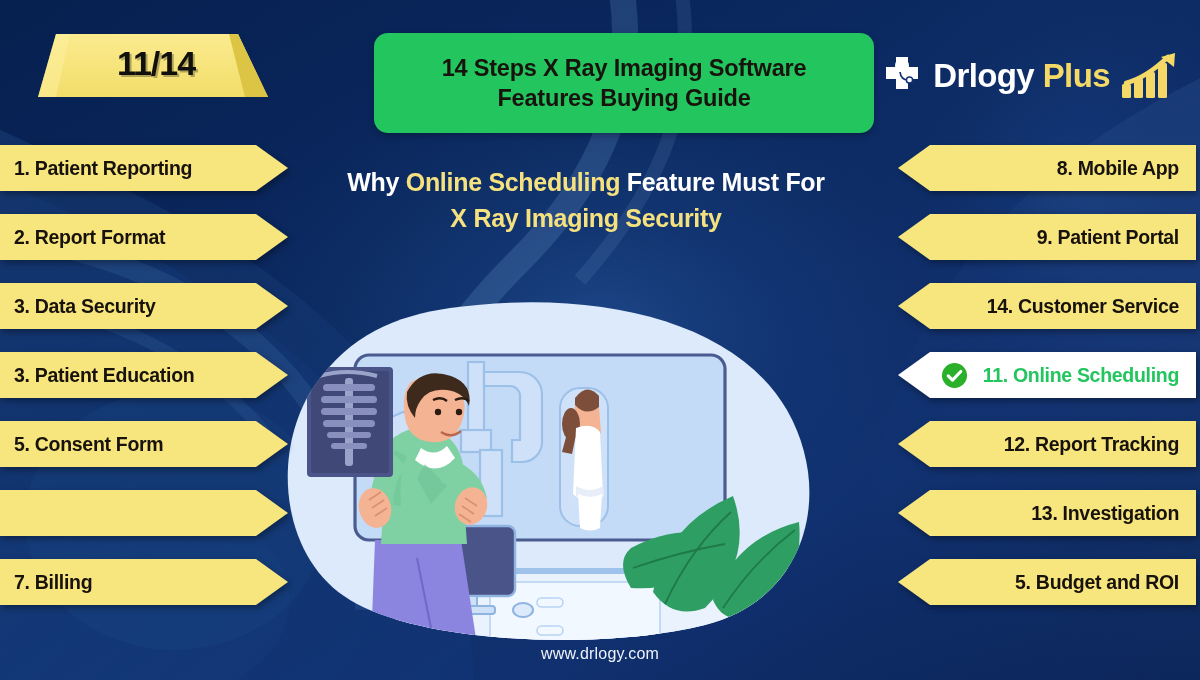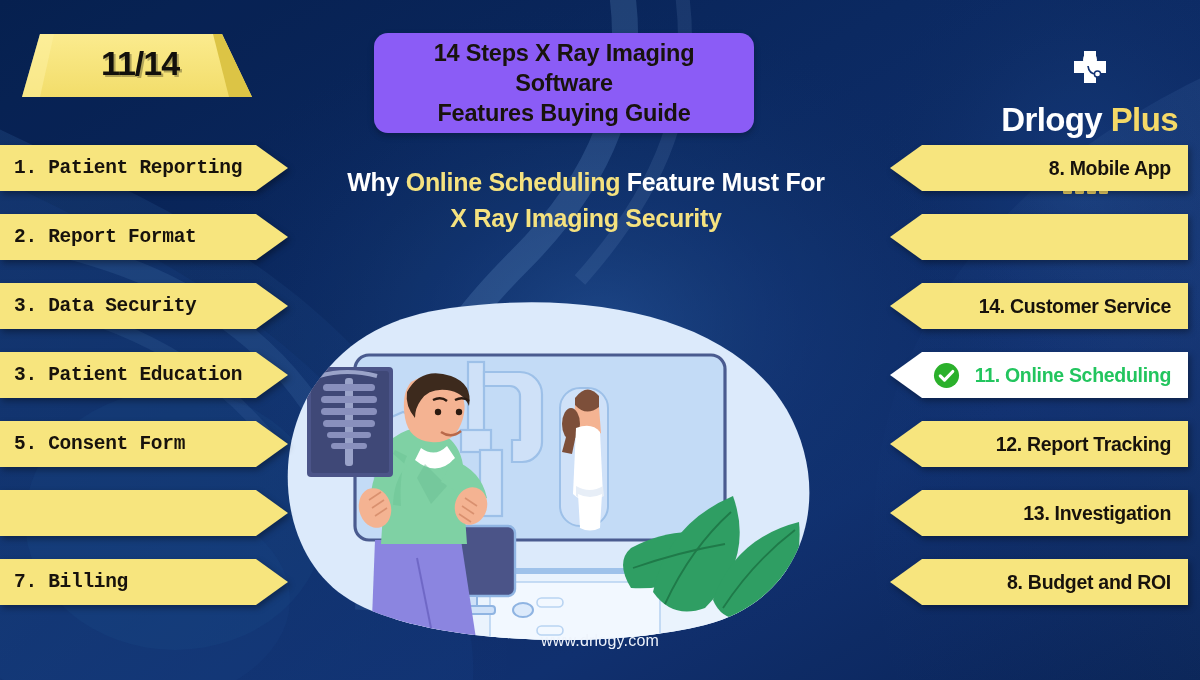"11/14" .badge-wrap { left: 16px -> 32px }
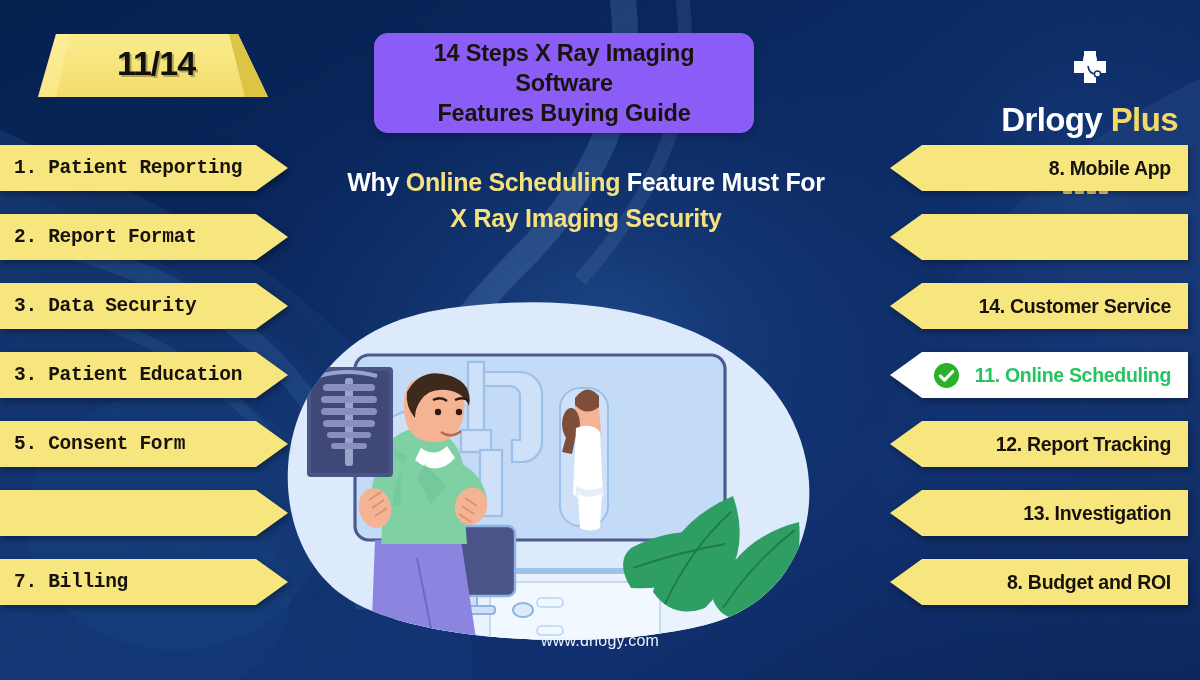"14 Steps X Ray Imaging" .title-pill { background: #8b5cf6 -> #22c55e; width: 380px -> 500px }
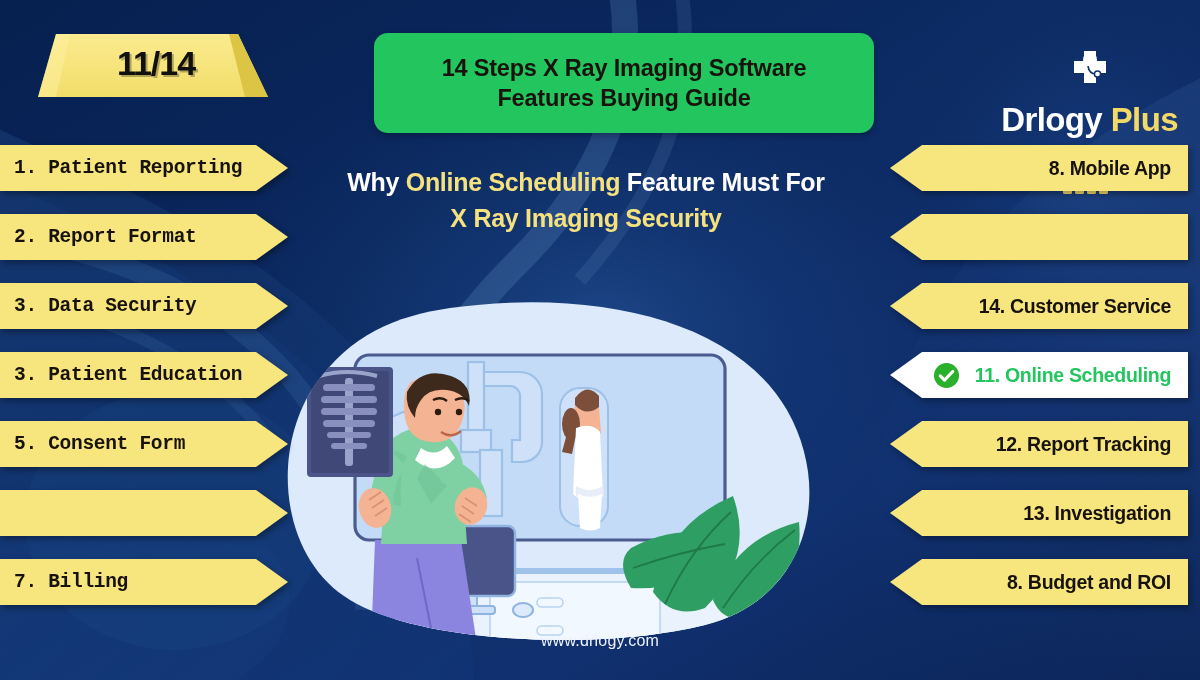"Drlogy Plus" .logo { flex-direction: column -> none }
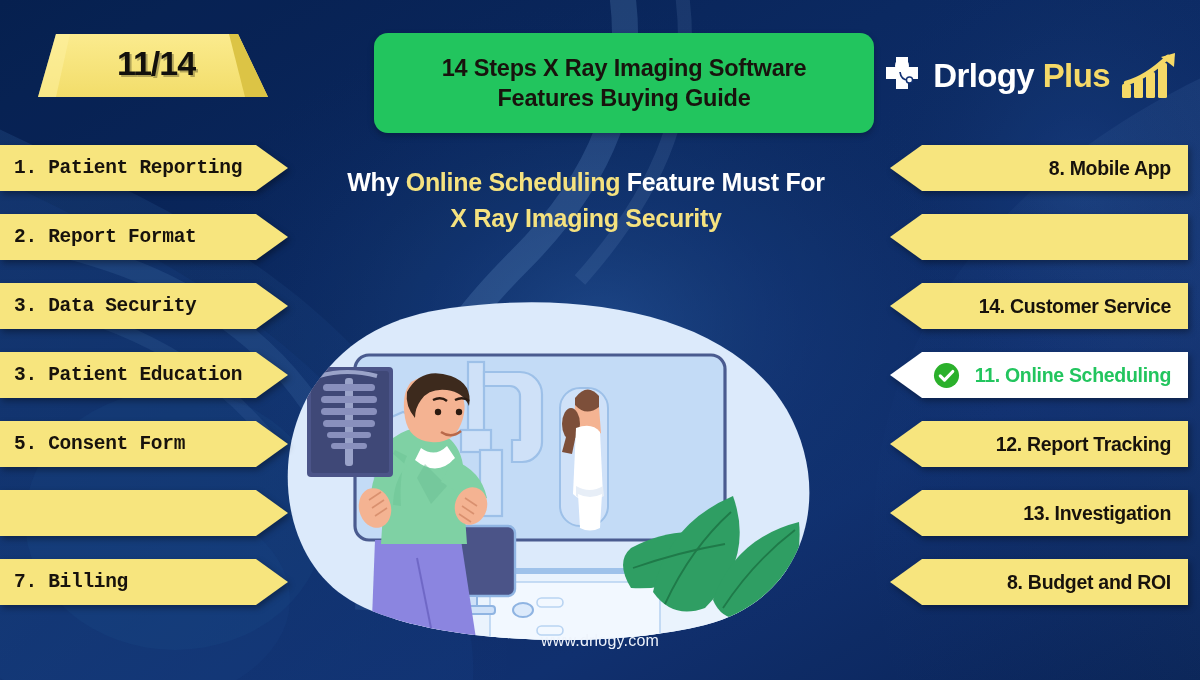"1. Patient Reporting" .side-left .banner .label { font-family: Liberation Mono, monospace -> none }
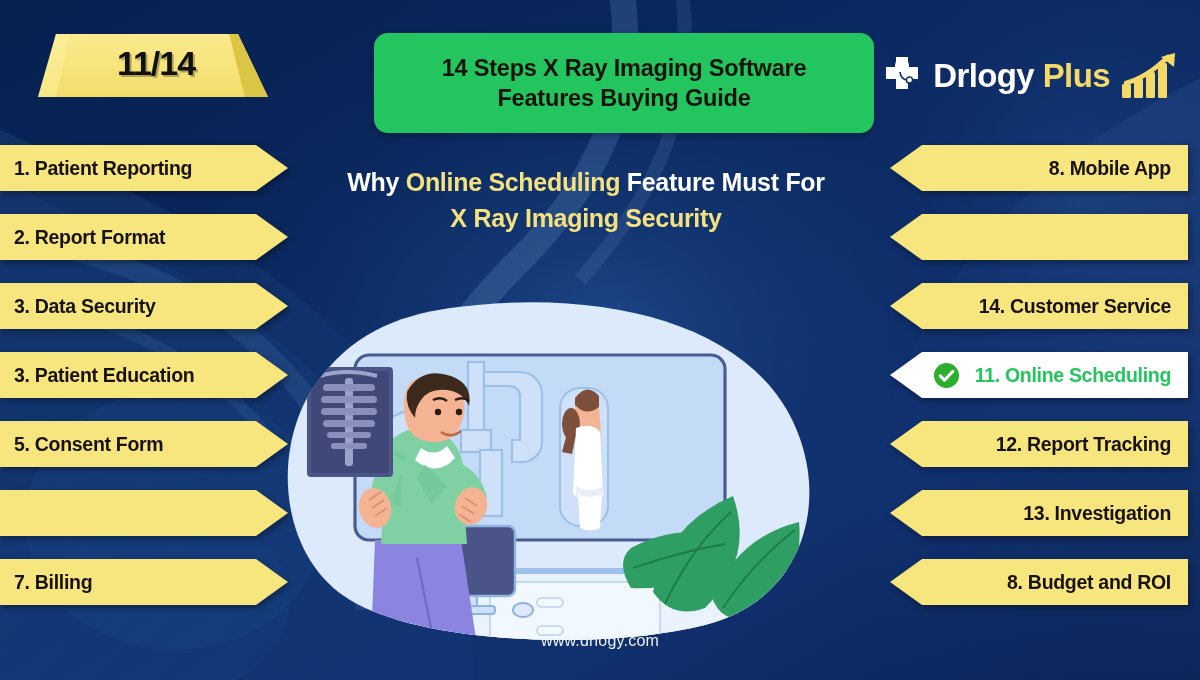"8. Mobile App" .side-right { right: 12px -> 4px }
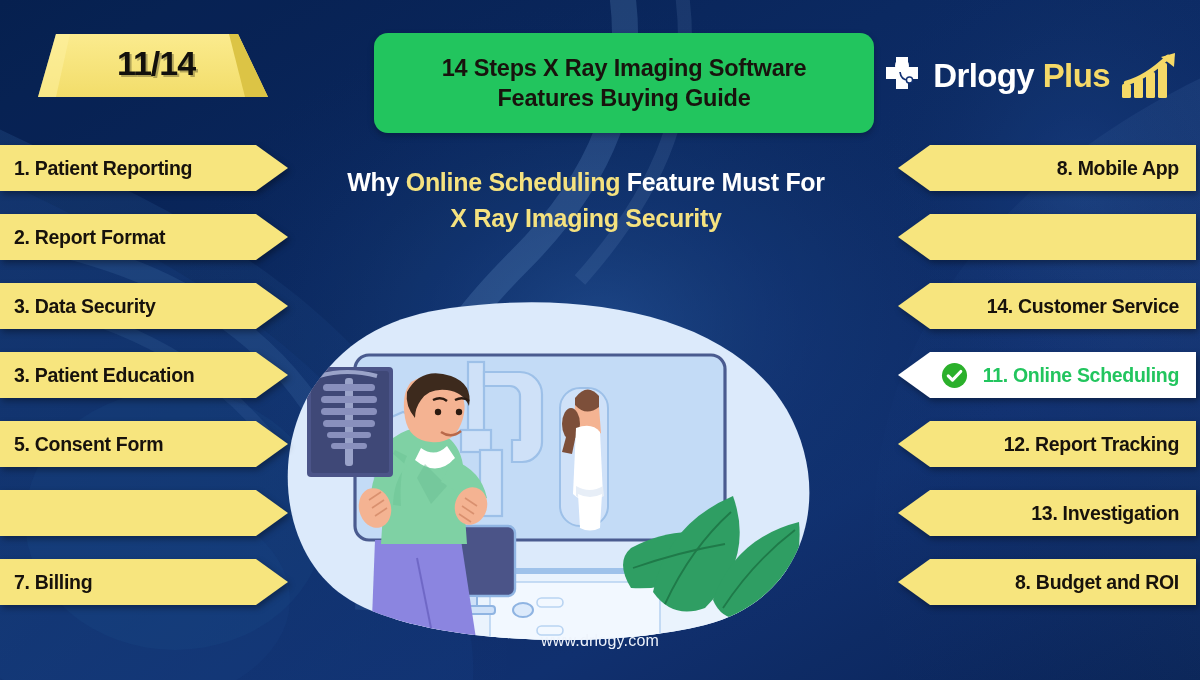"9. Patient Portal" span.label { html: none -> <span>9. Patient Portal</span> }
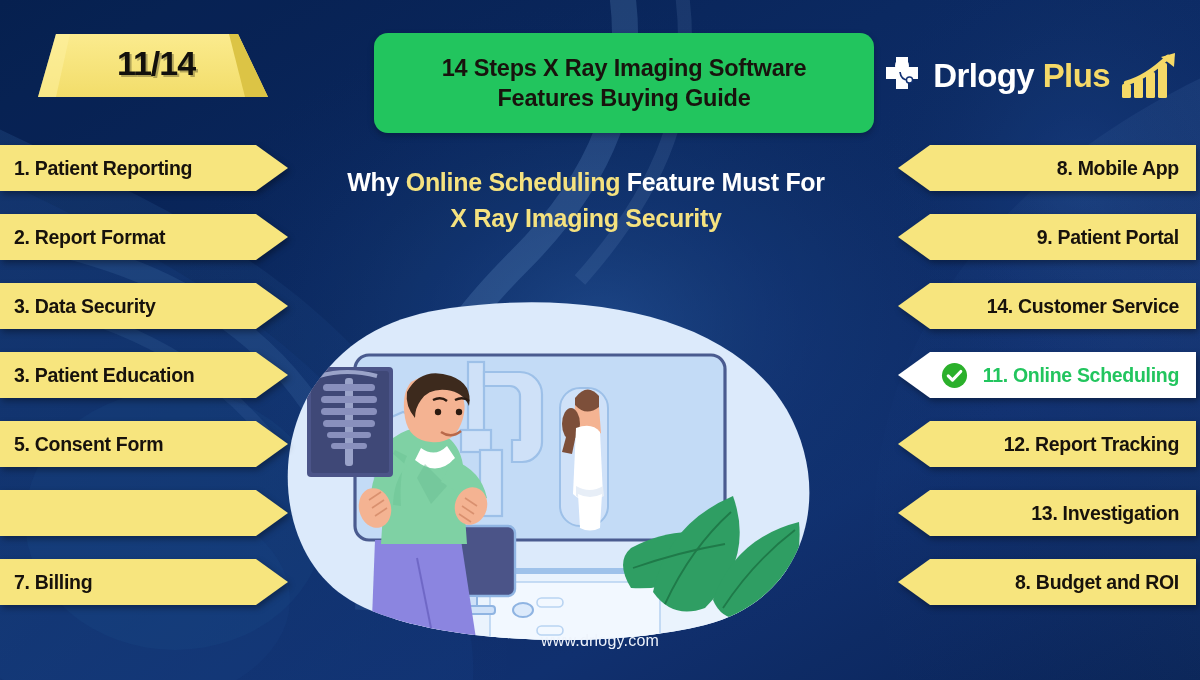"8. Budget and ROI" span.label { text: 8 -> 5 }
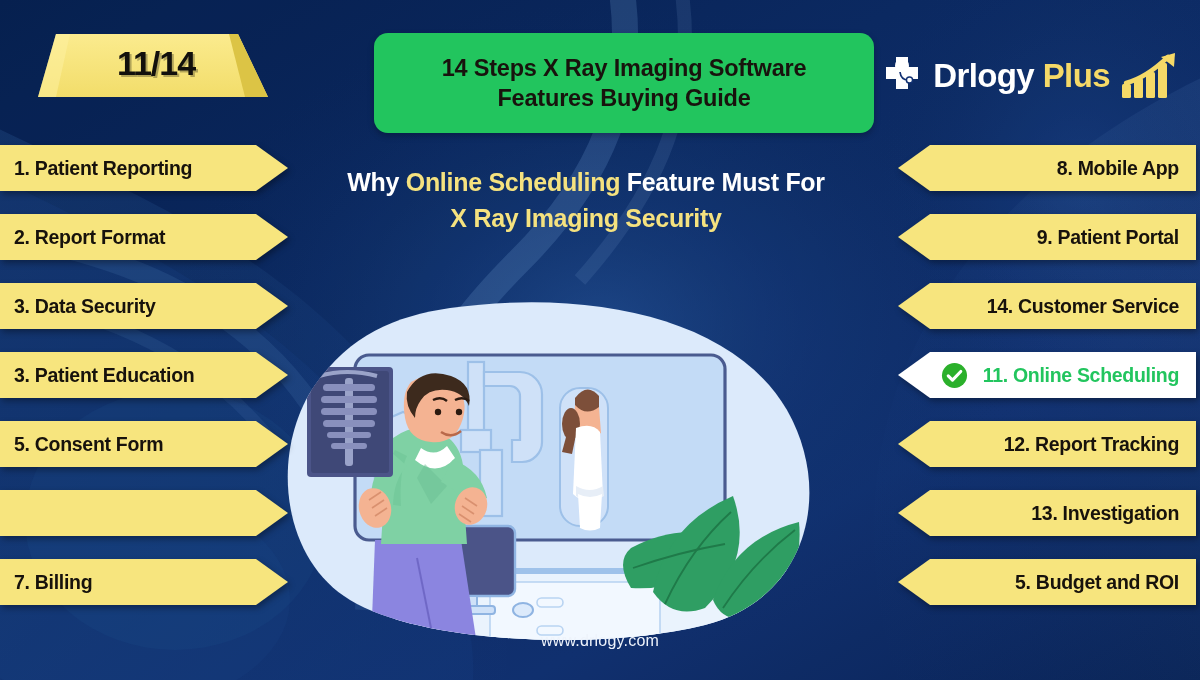"www.drlogy.com" .footer { bottom: 30px -> 17px }
